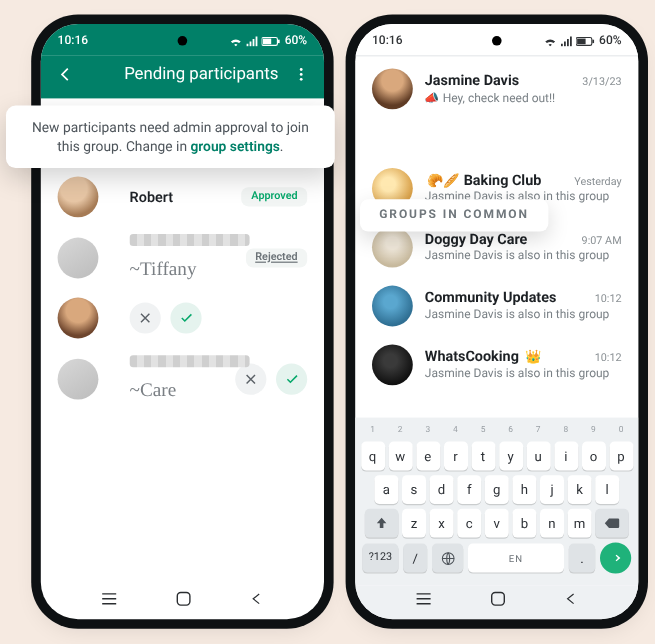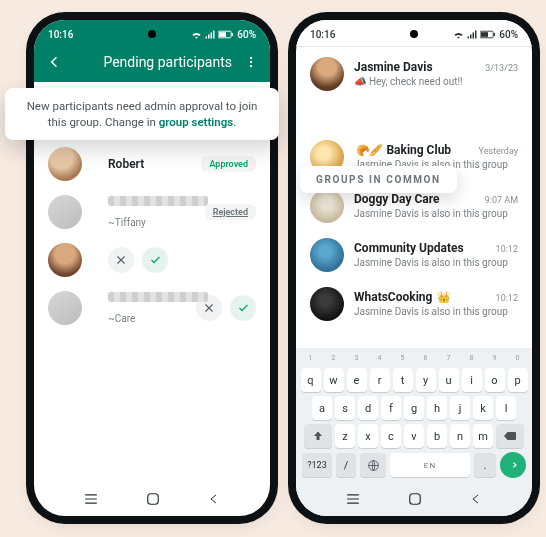"~Tiffany" .psub { font-family: none -> Liberation Serif, serif; font-size: 10px -> 16px }
